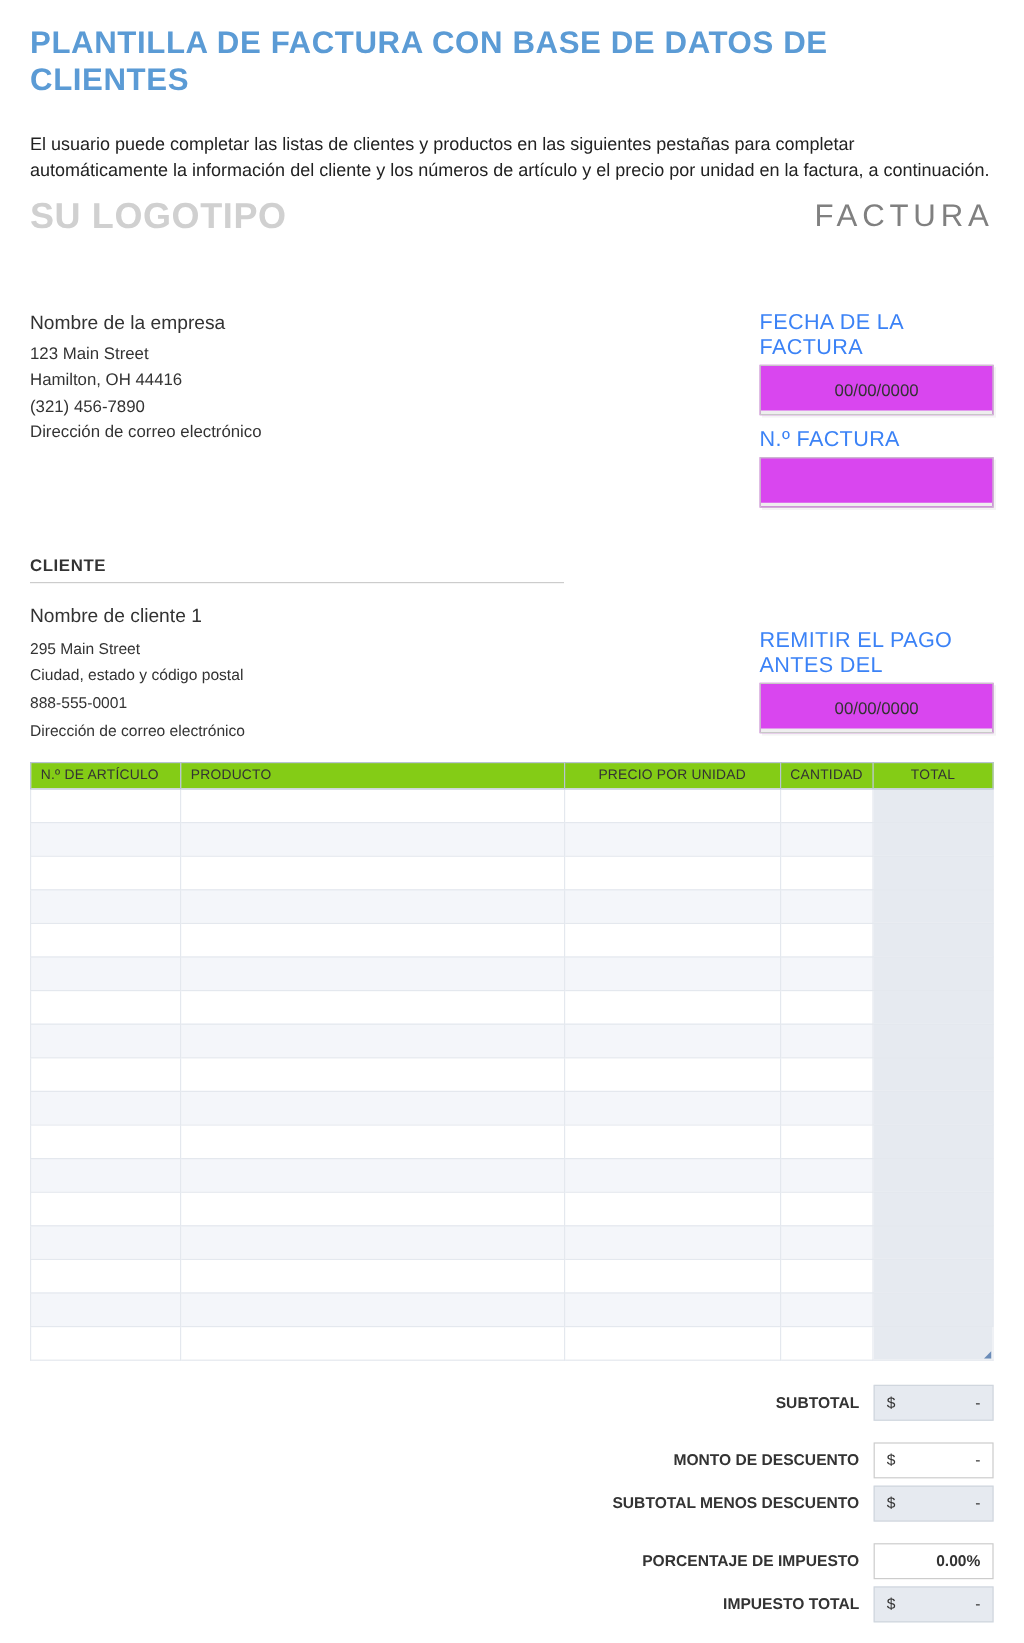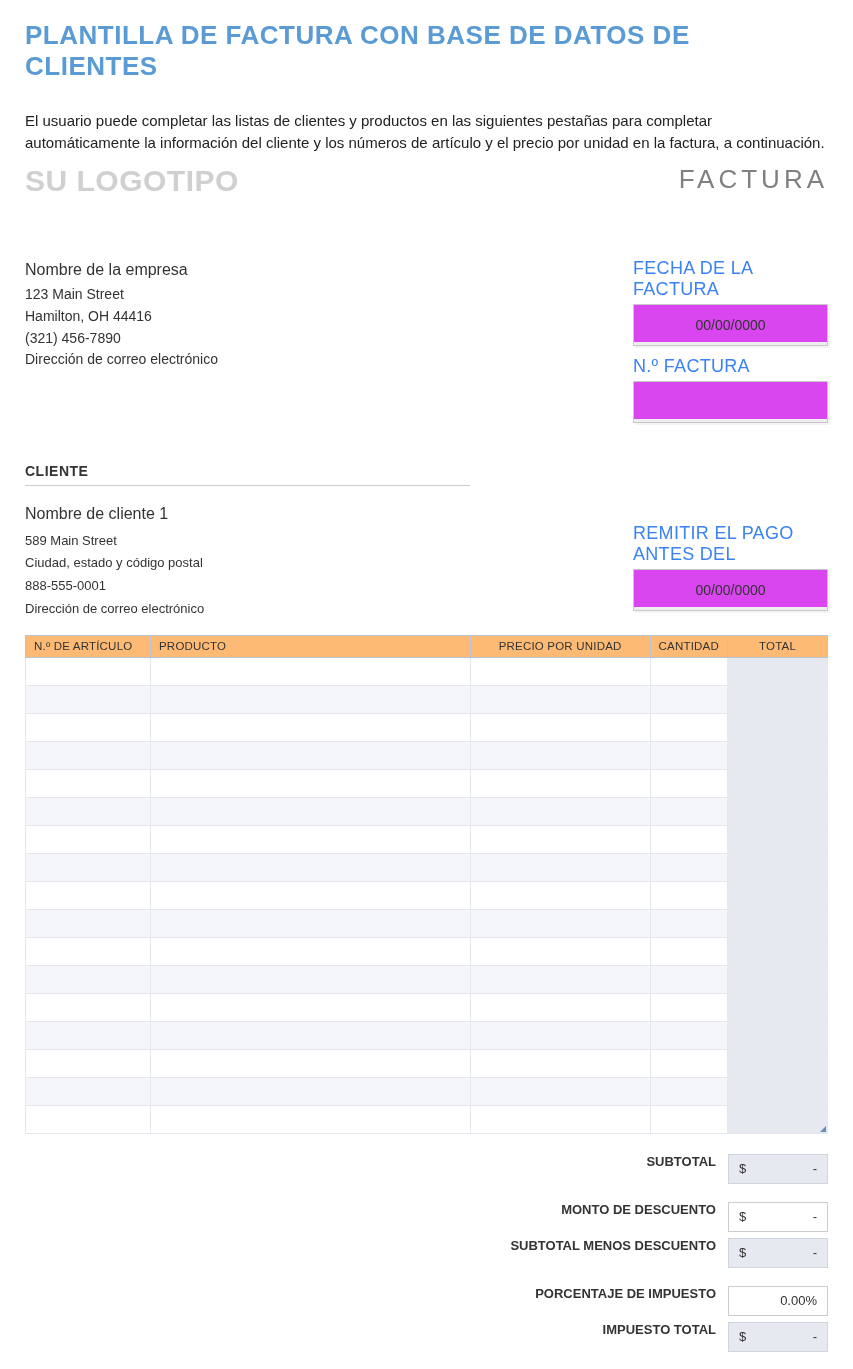"589 Main Street" div { text: 589 -> 295 }
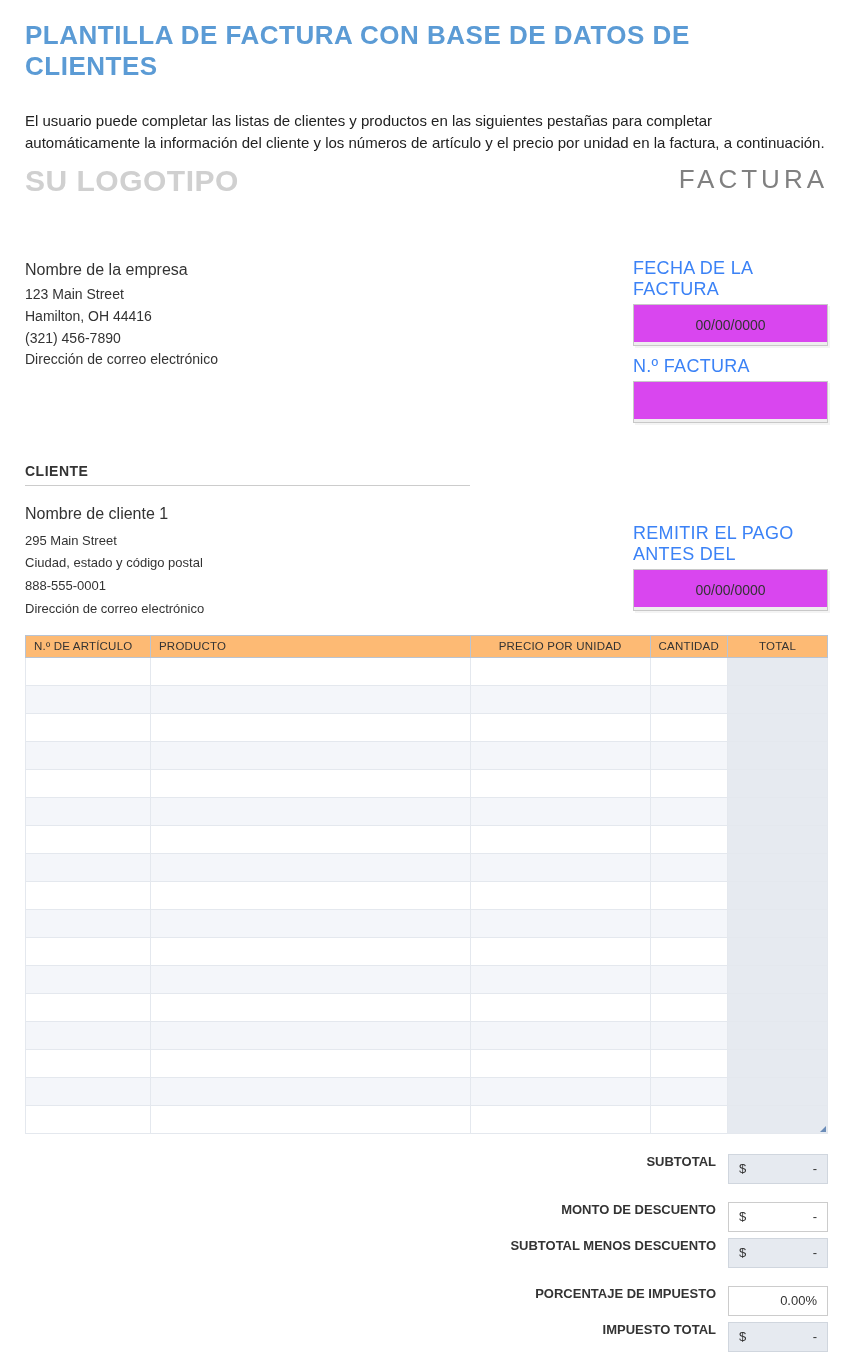"N.º DE ARTÍCULO" table.items th { background: #fdba74 -> #84cc16 }
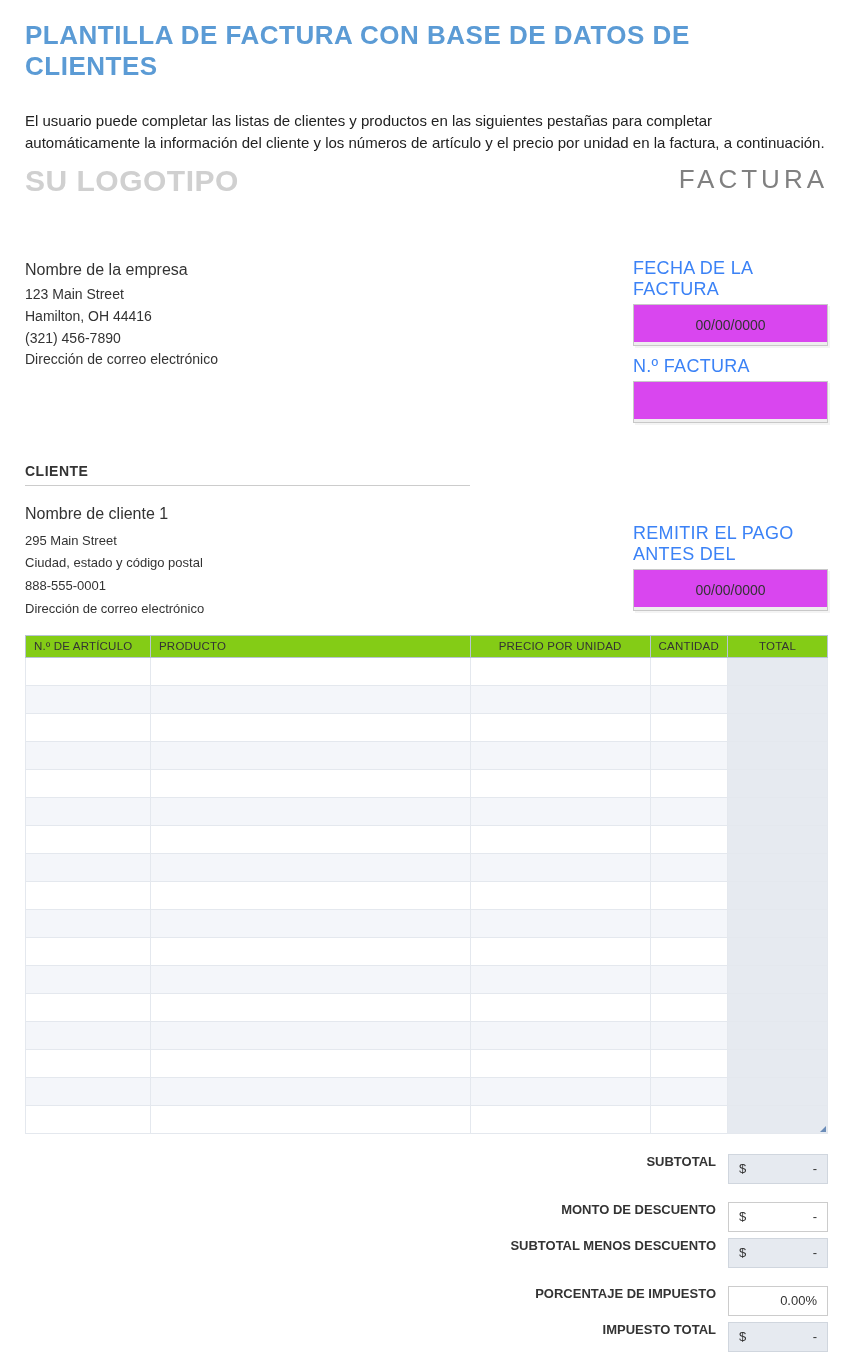"SUBTOTAL" .tot-row { align-items: flex-start -> center }
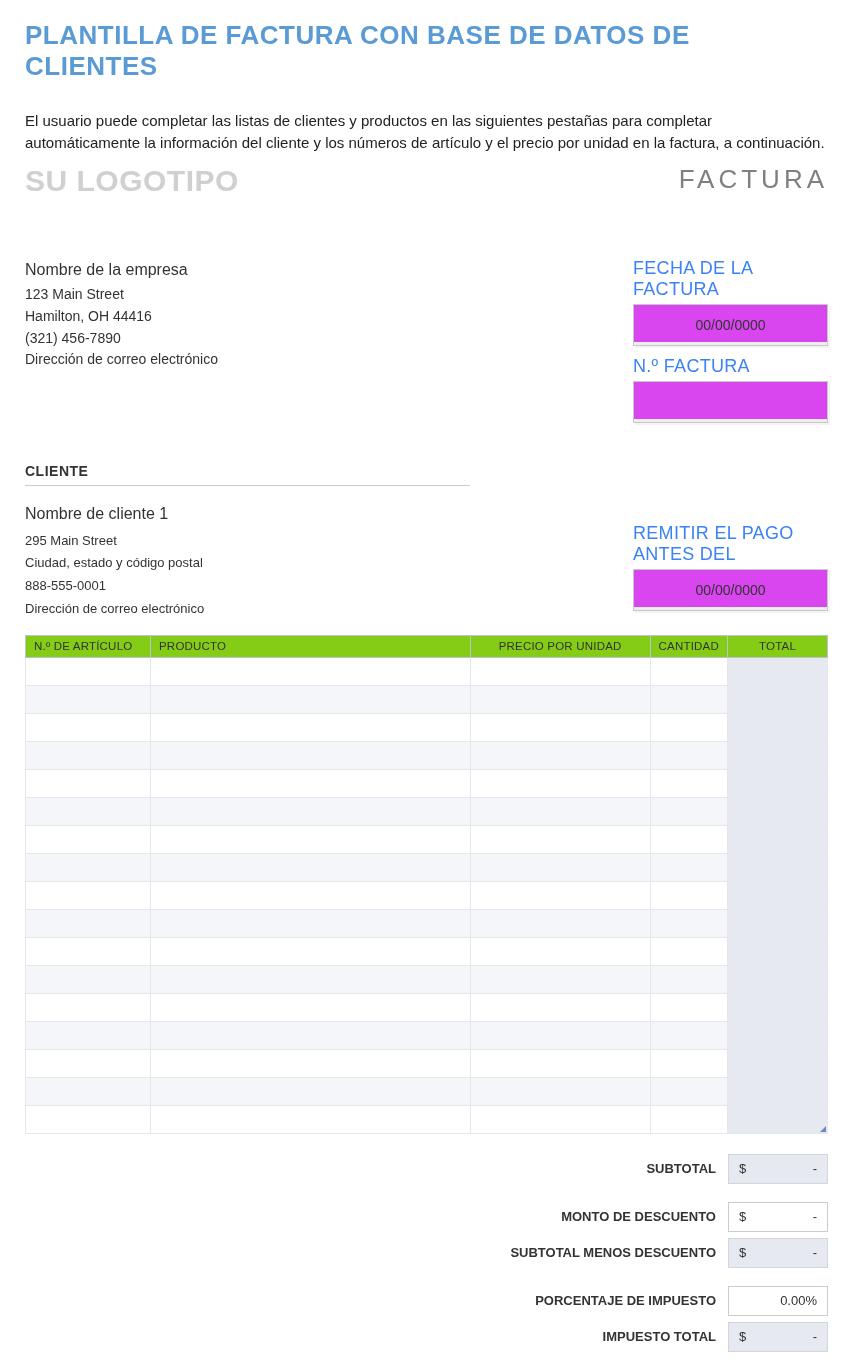"0.00%" div.tot-val { font-weight: none -> bold }
